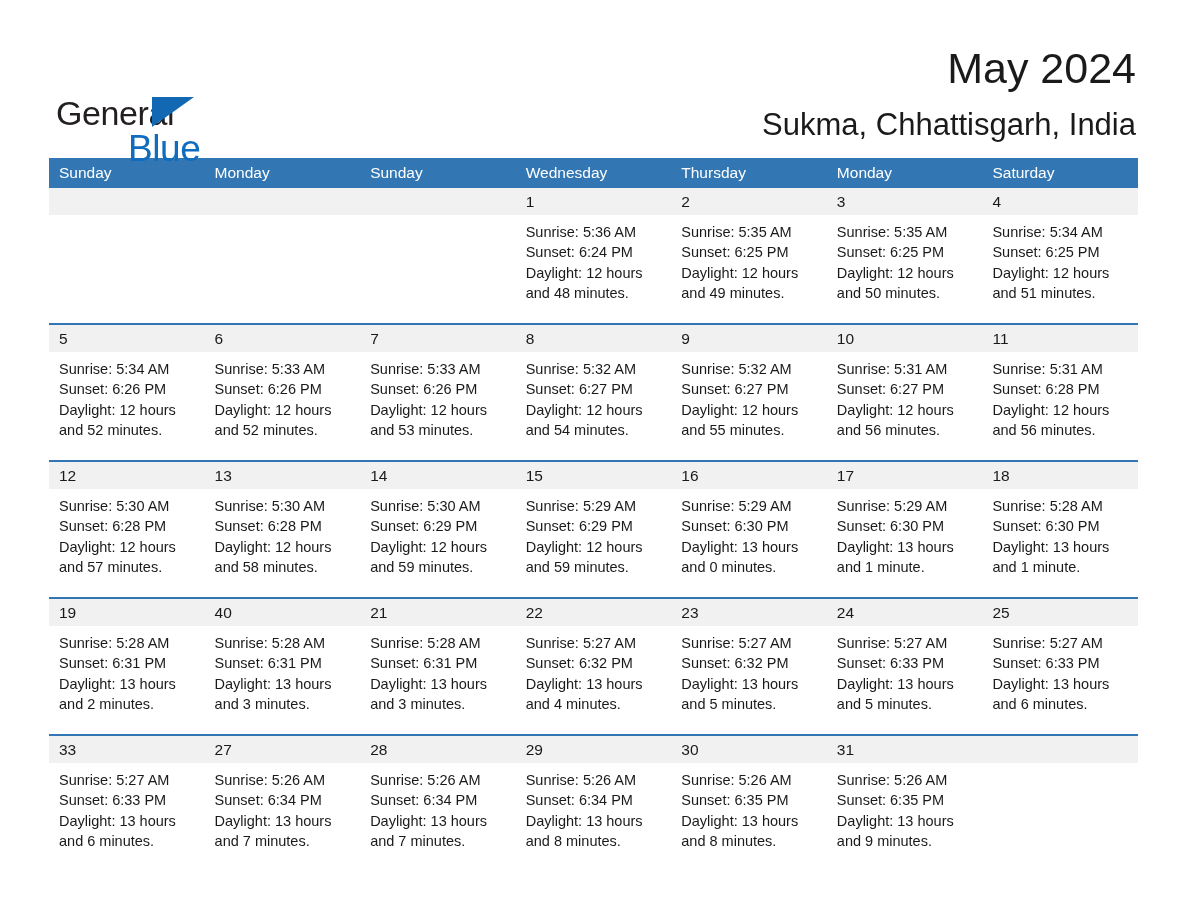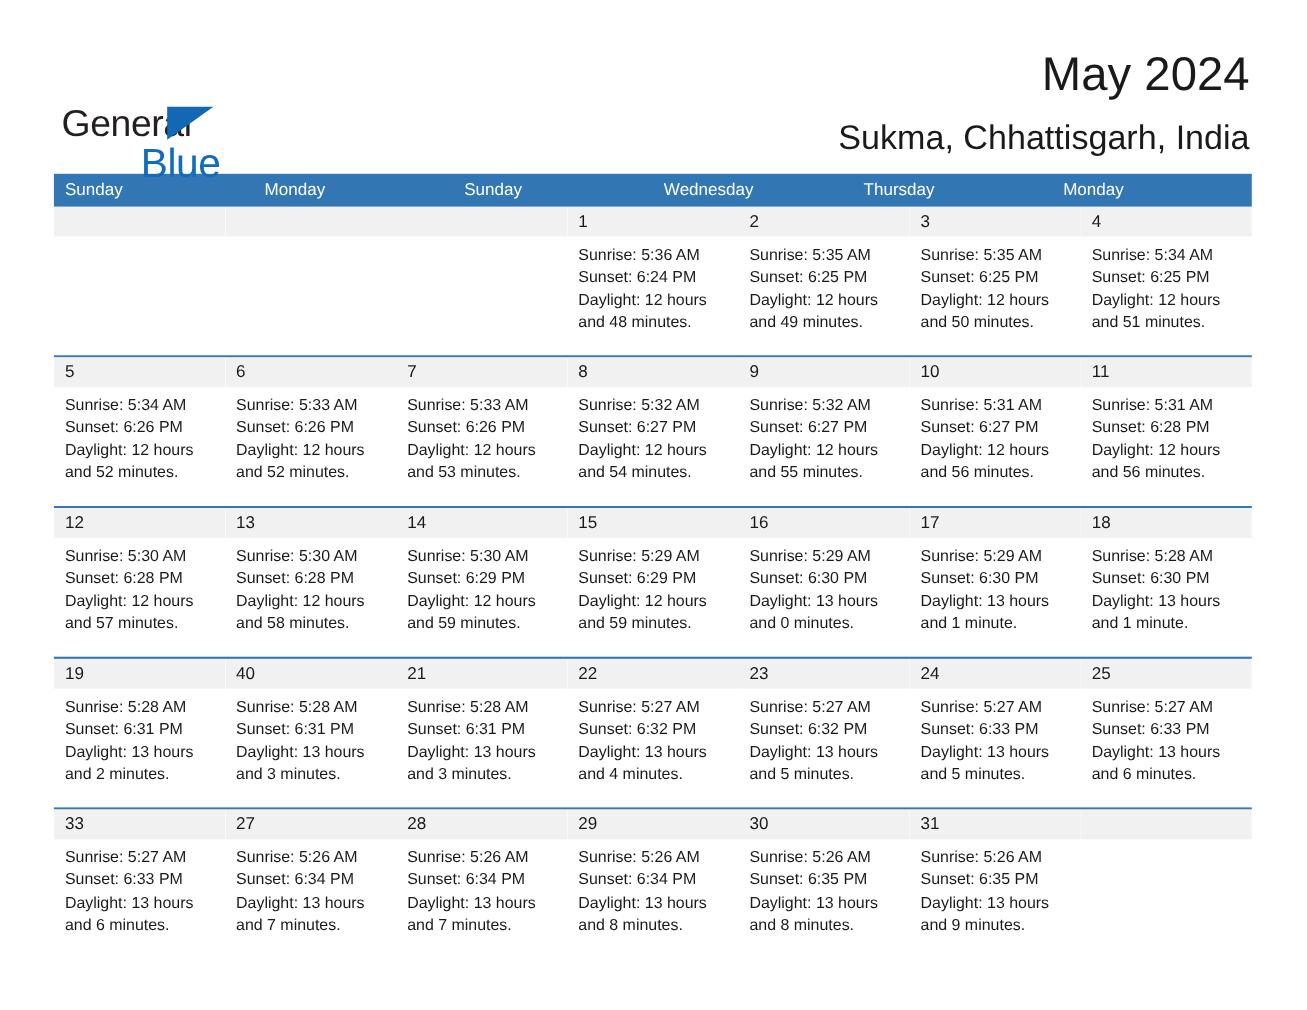"Sunday" .weekdays { grid-template-columns: repeat(6, 1fr) -> repeat(7, 1fr) }
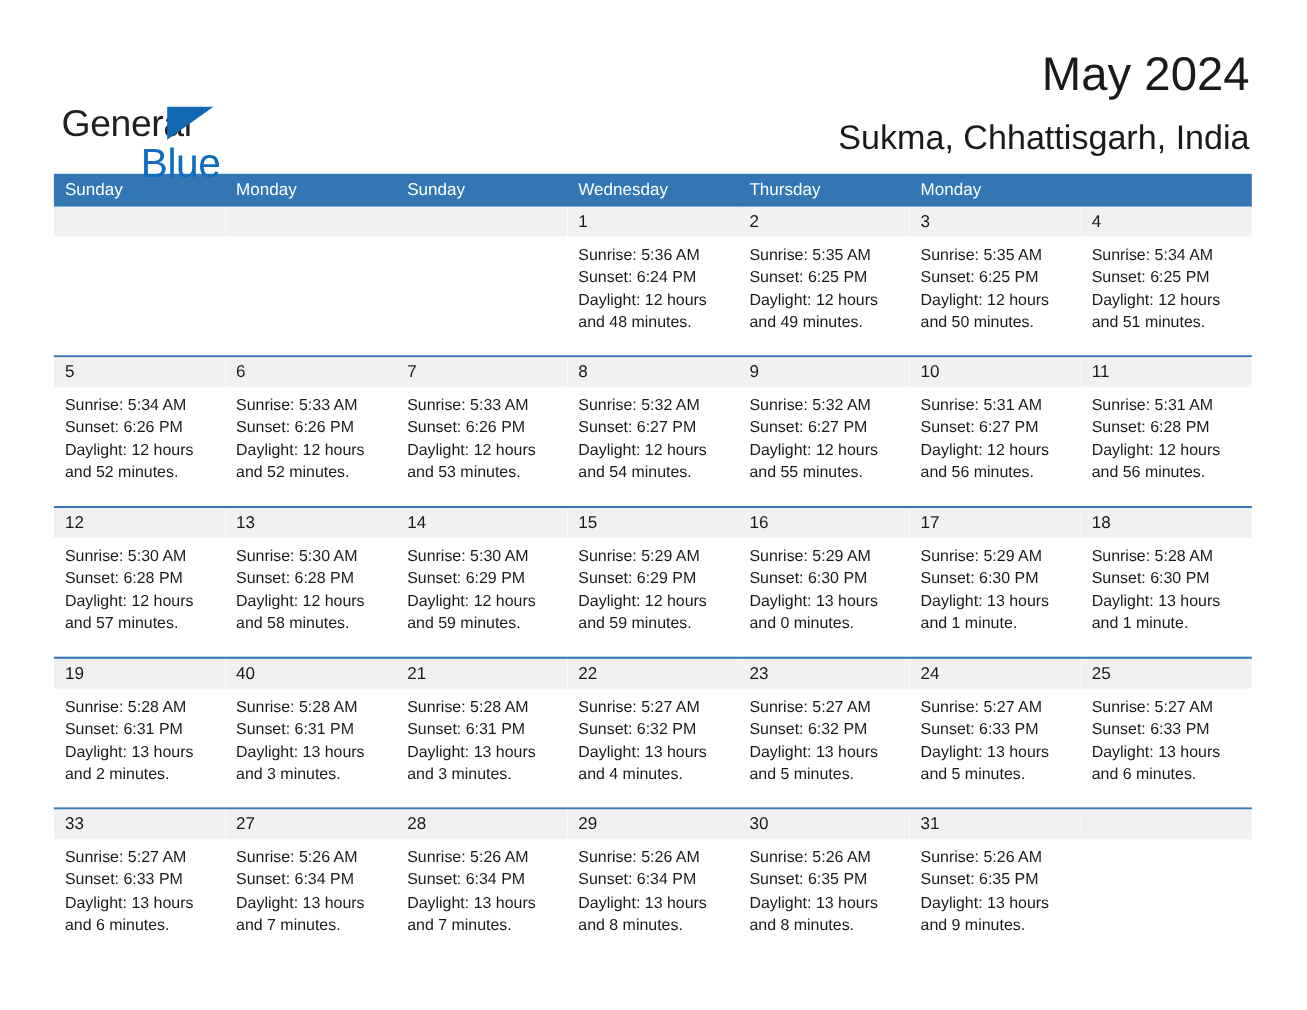"Saturday" div.weekday { html: none -> <div>Saturday</div> }
